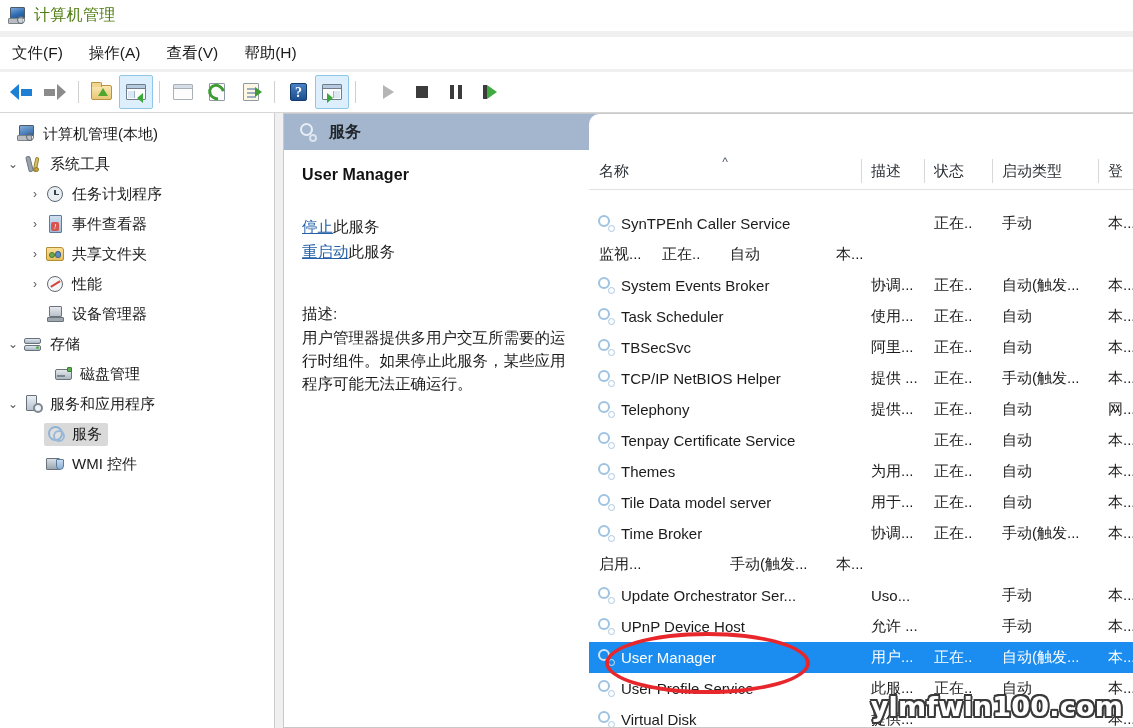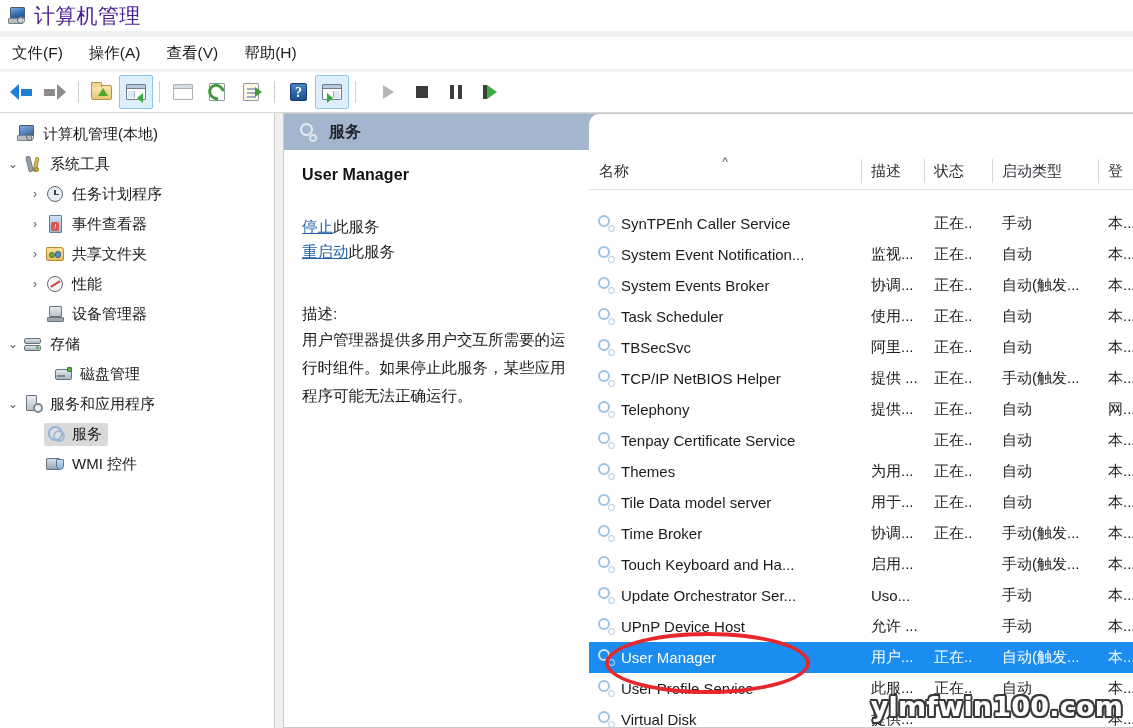"计算机管理" .title-text { color: #4c1d95 -> #4d7c0f; font-size: 21px -> 16px }
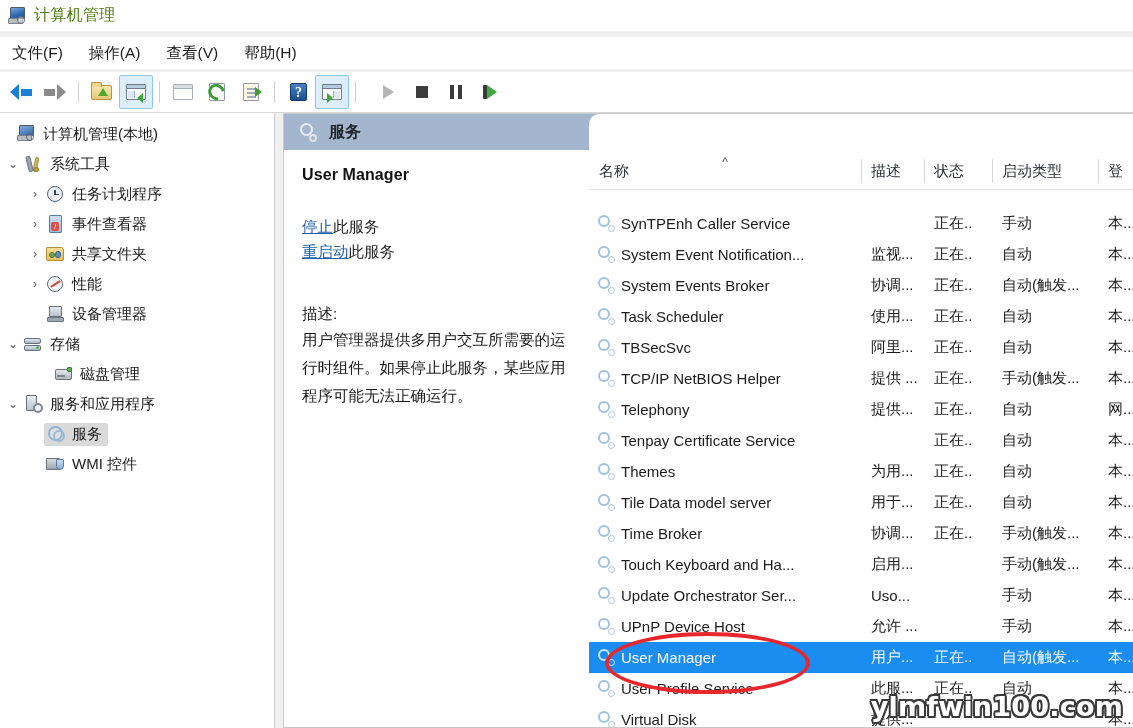"System Event Notification..." div.cell { html: <div> <span> <i></i> <i></i> </span> <span>System Event Notification...</span> </div> -> none }
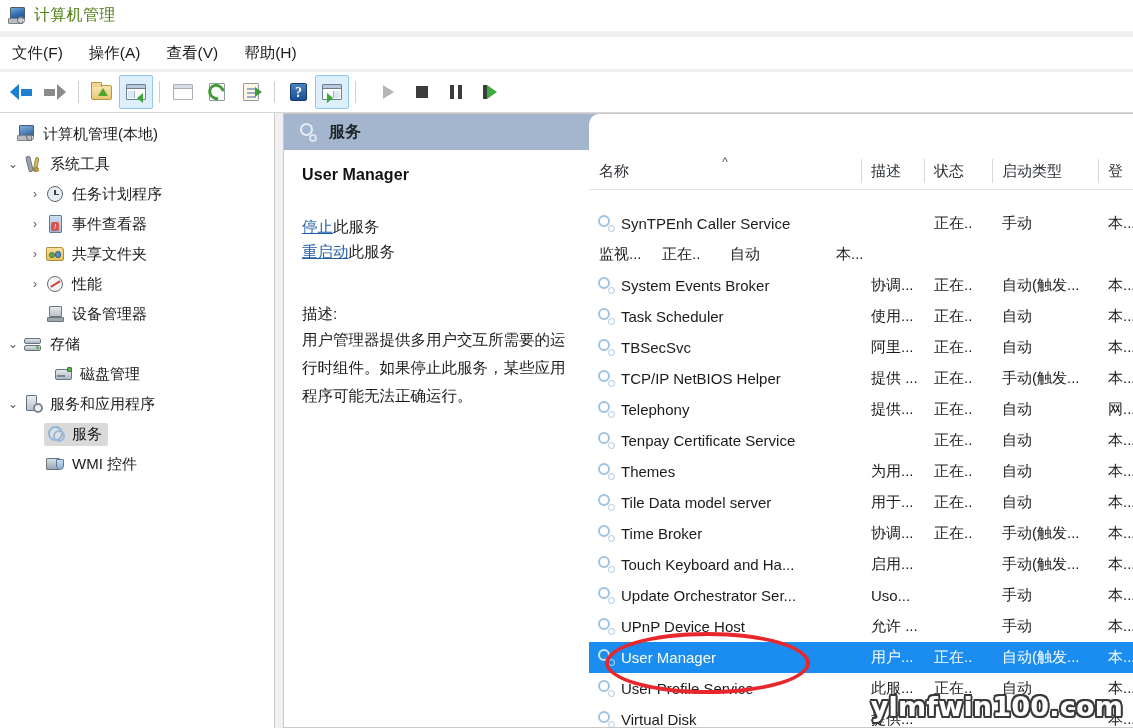"用户管理器提供多用户交互所需要的运行时组件。如果停止此服务，某些应用程序可能无法" .detail-desc-body { line-height: 28px -> 23px }
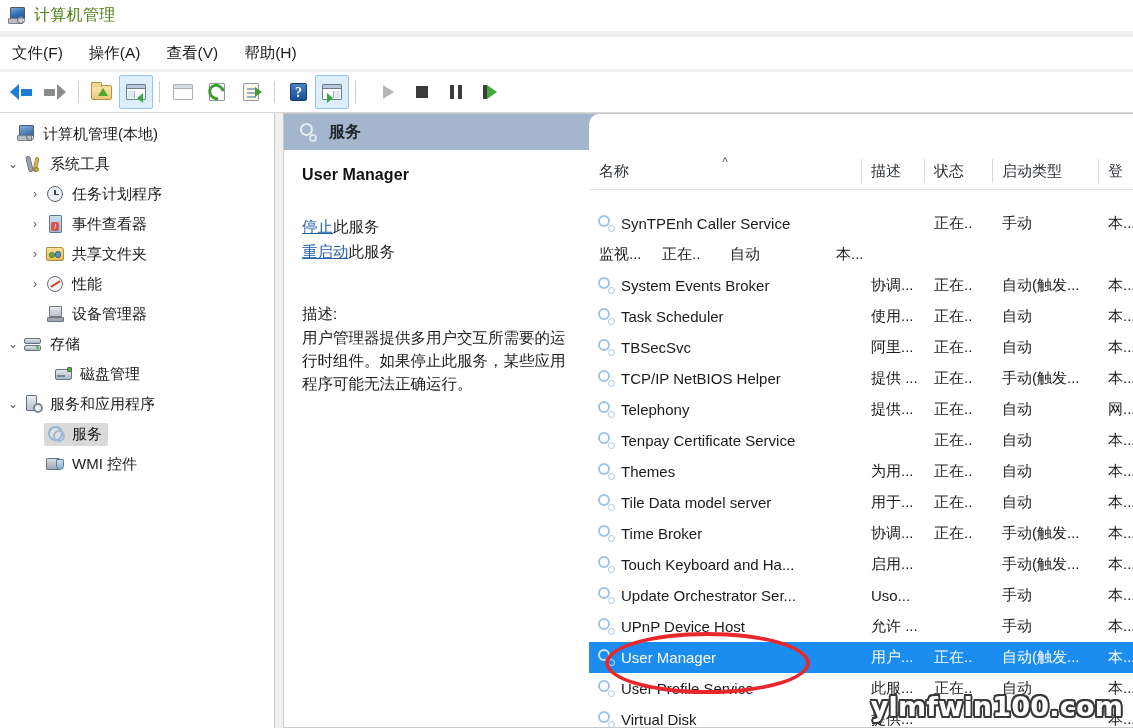"Touch Keyboard and Ha..." div.cell { html: <div> <span> <i></i> <i></i> </span> <span>Touch Keyboard and Ha...</span> </div> -> none }
